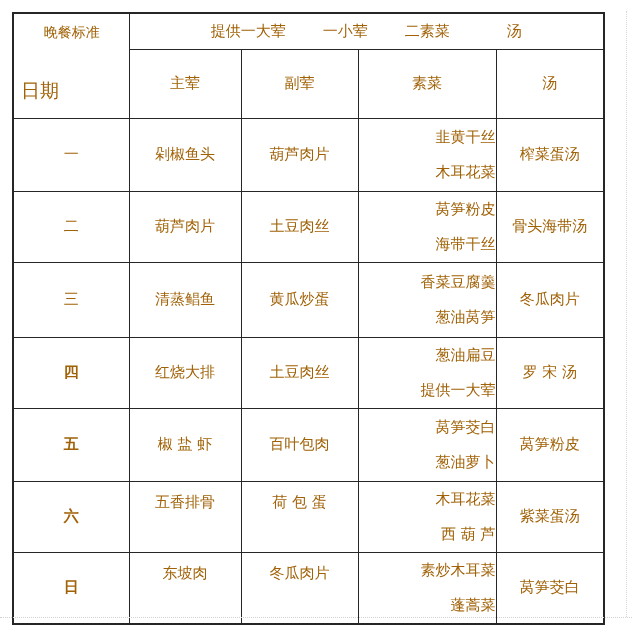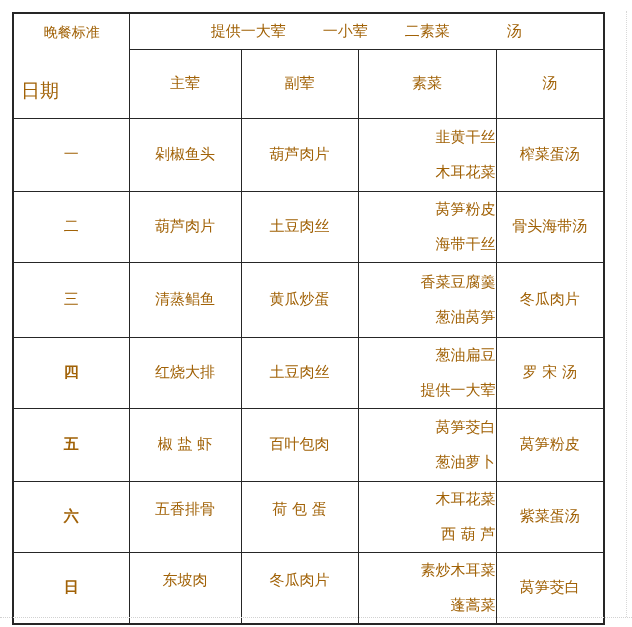"五香排骨" tr.top-align td.dish-cell { padding-top: 18px -> 11px }
